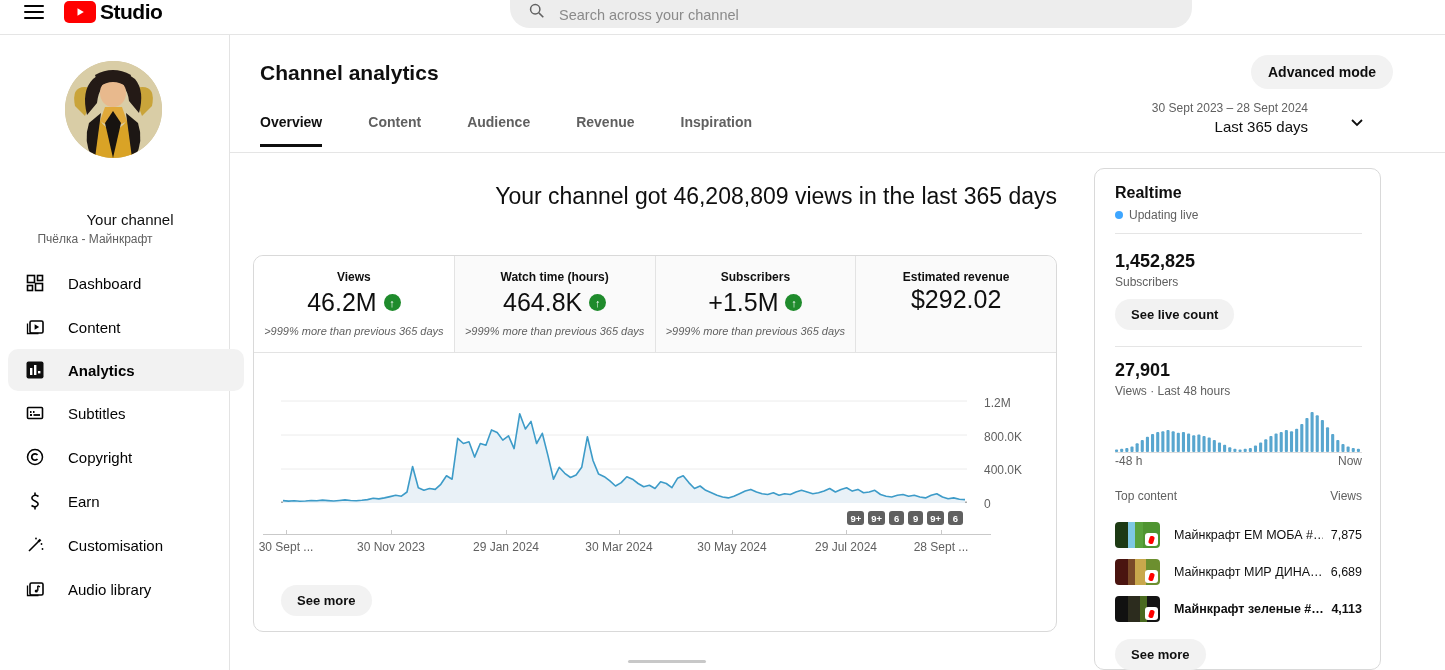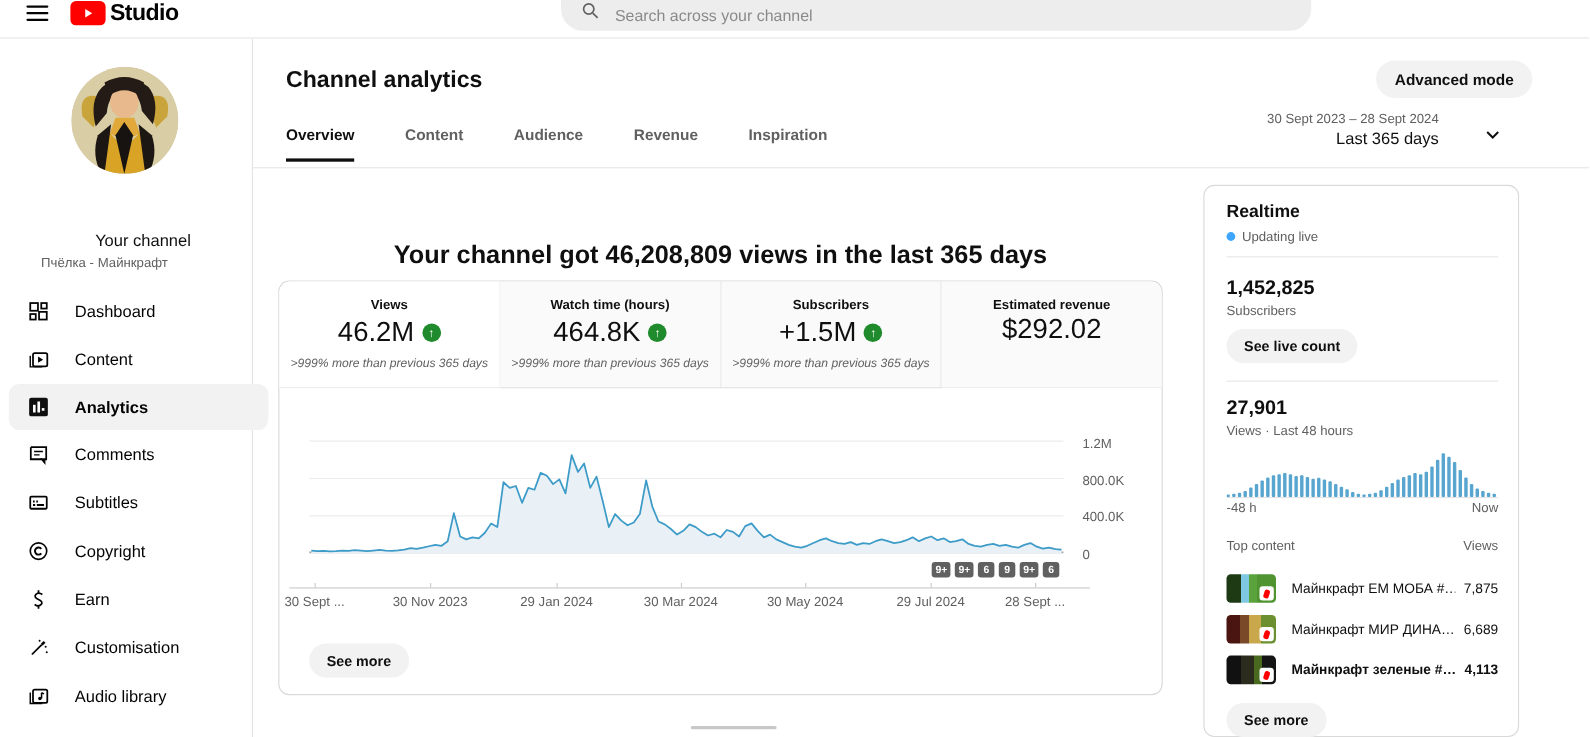"Your channel got 46,208,809 views" .headline { font-weight: 700 -> 400; margin-top: 35px -> none; text-align: center -> right }
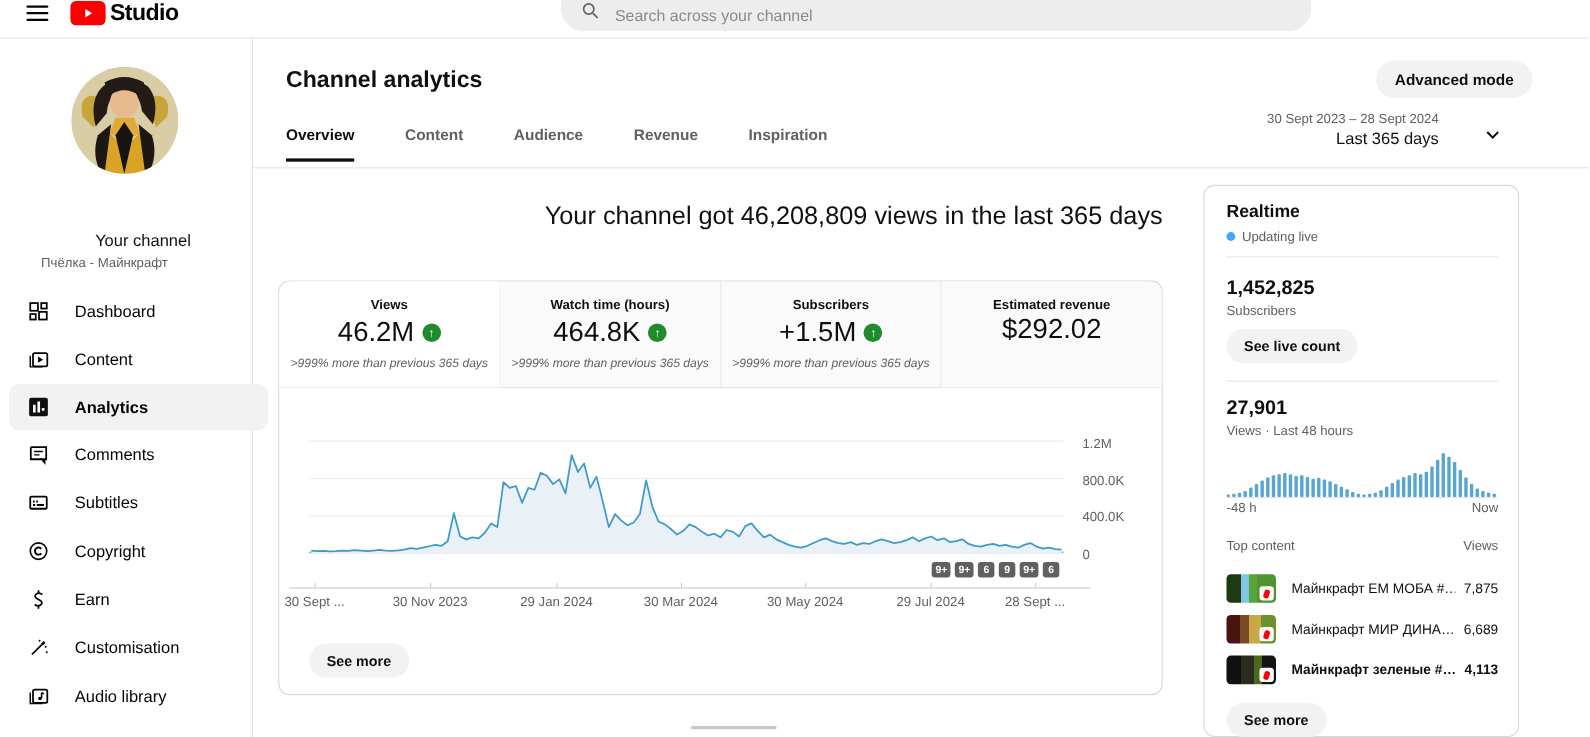"Comments" div.nav-item { html: <div> <span> <svg> <path></path> <path></path> <line></line> <line></line> </svg> </span> <span>Comments</span> </div> -> none }
